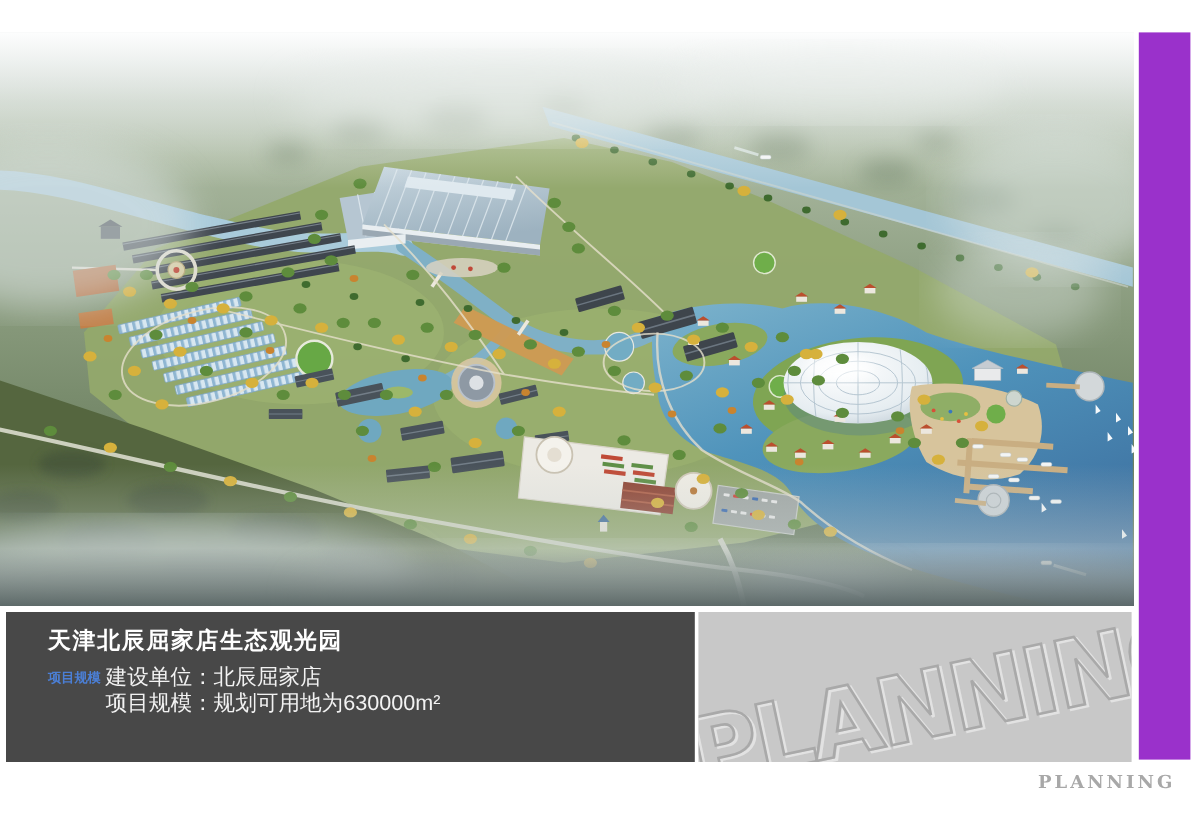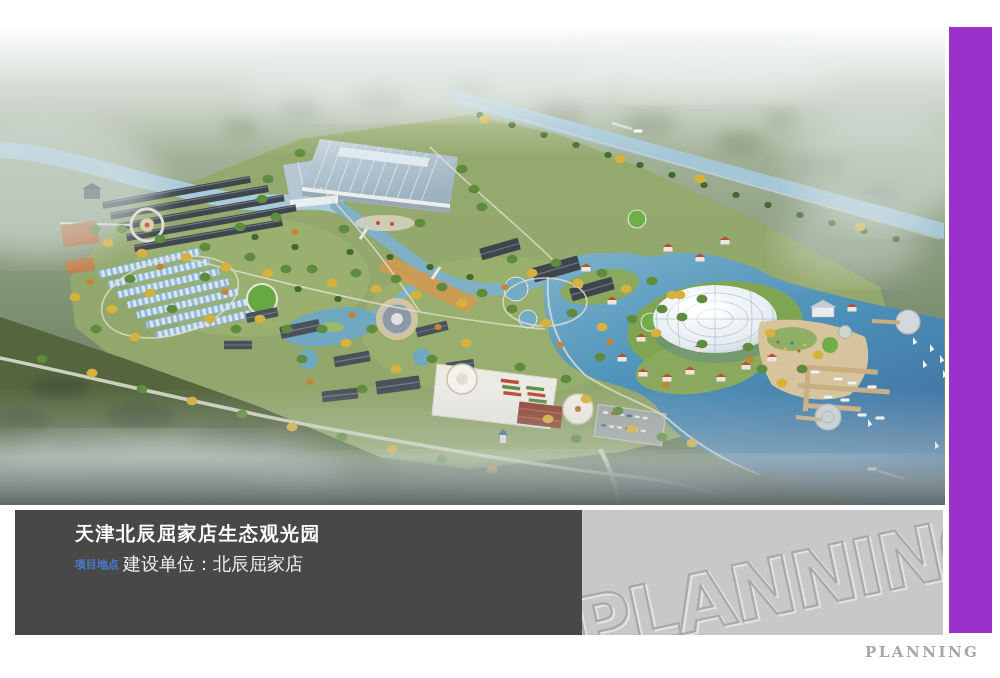"天津北辰屈家店生态观光园" .info-panel { left: 15px -> 5px; padding-left: 25px -> none }
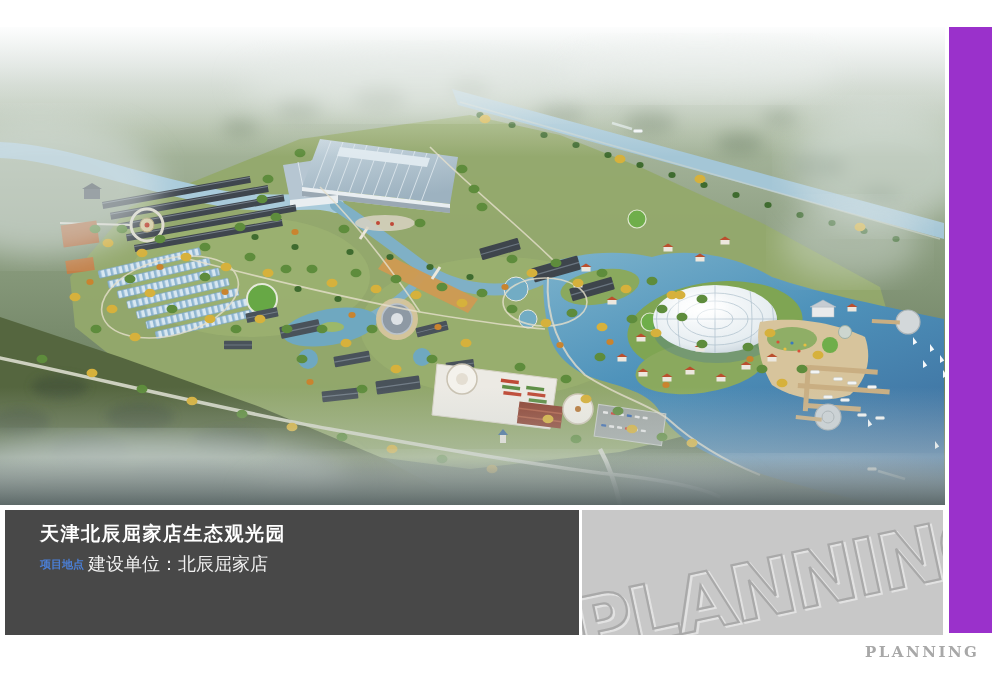"项目地点" span.section-label { text: 地点 -> 规模 }
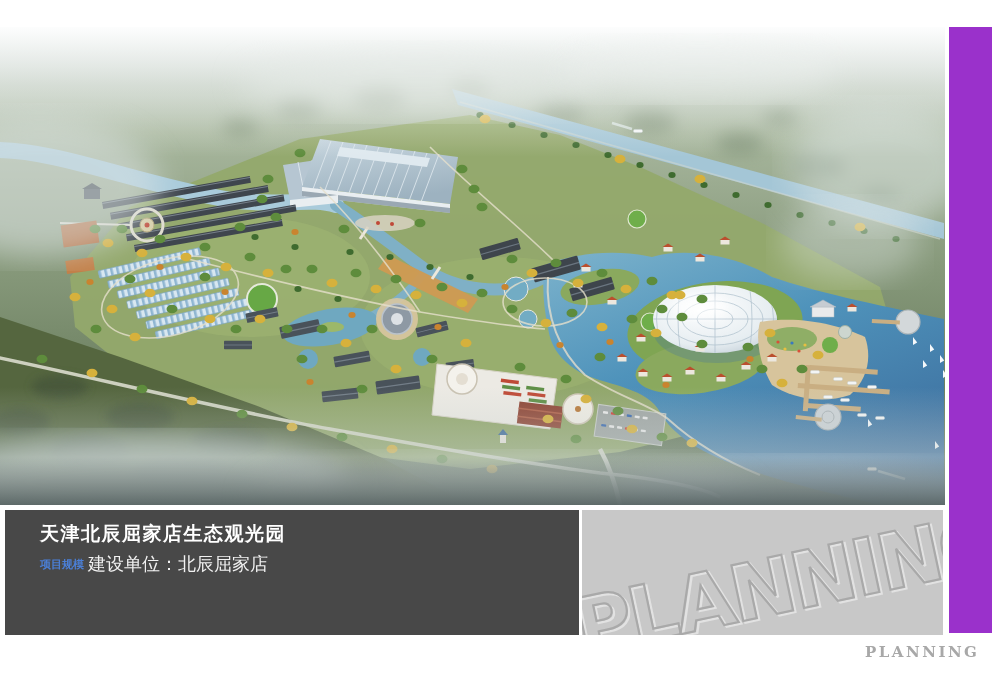"项目规模：规划可用地为630000m²" div.row { html: none -> <div> <span>项目规模：规划可用地为630000m²</span> <span></span> </div> }
